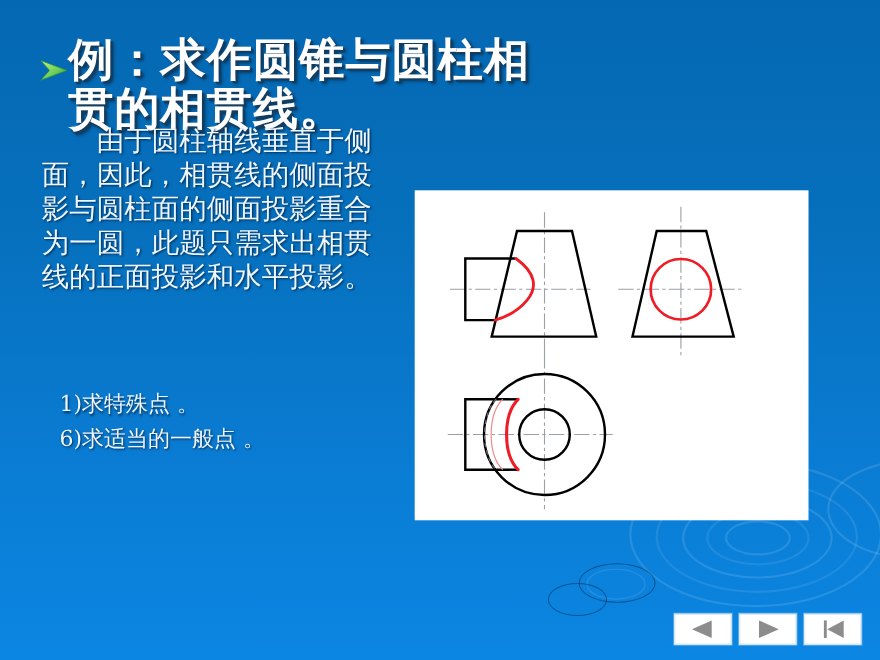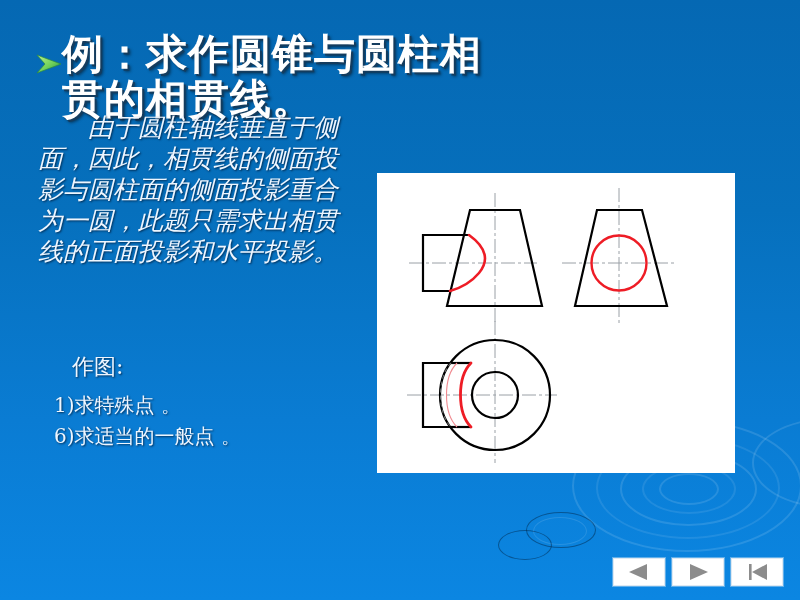"由于圆柱轴线垂直于侧面，因此，相贯线的侧面投影与圆柱面的侧面投影重合为一圆，此题" #body-para { font-style: italic -> none }
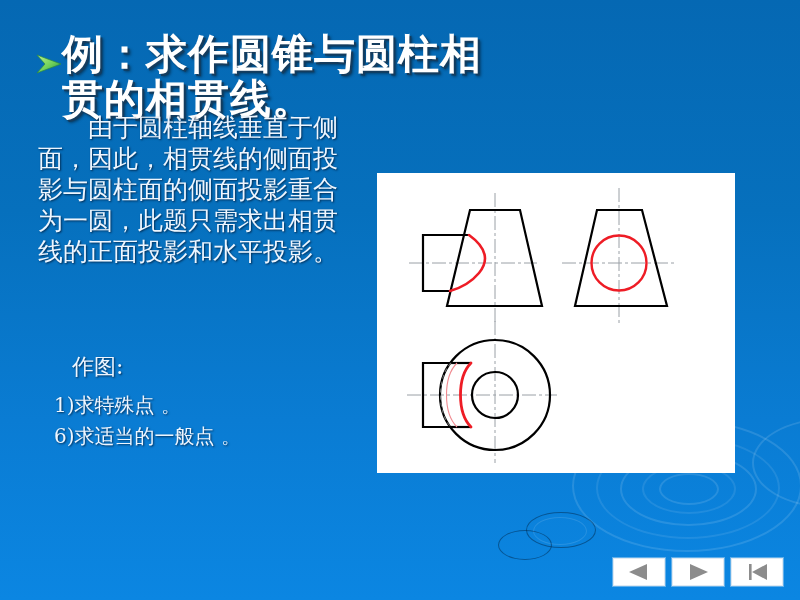"作图:" div.heading { html: <div>作图:</div> -> none }
